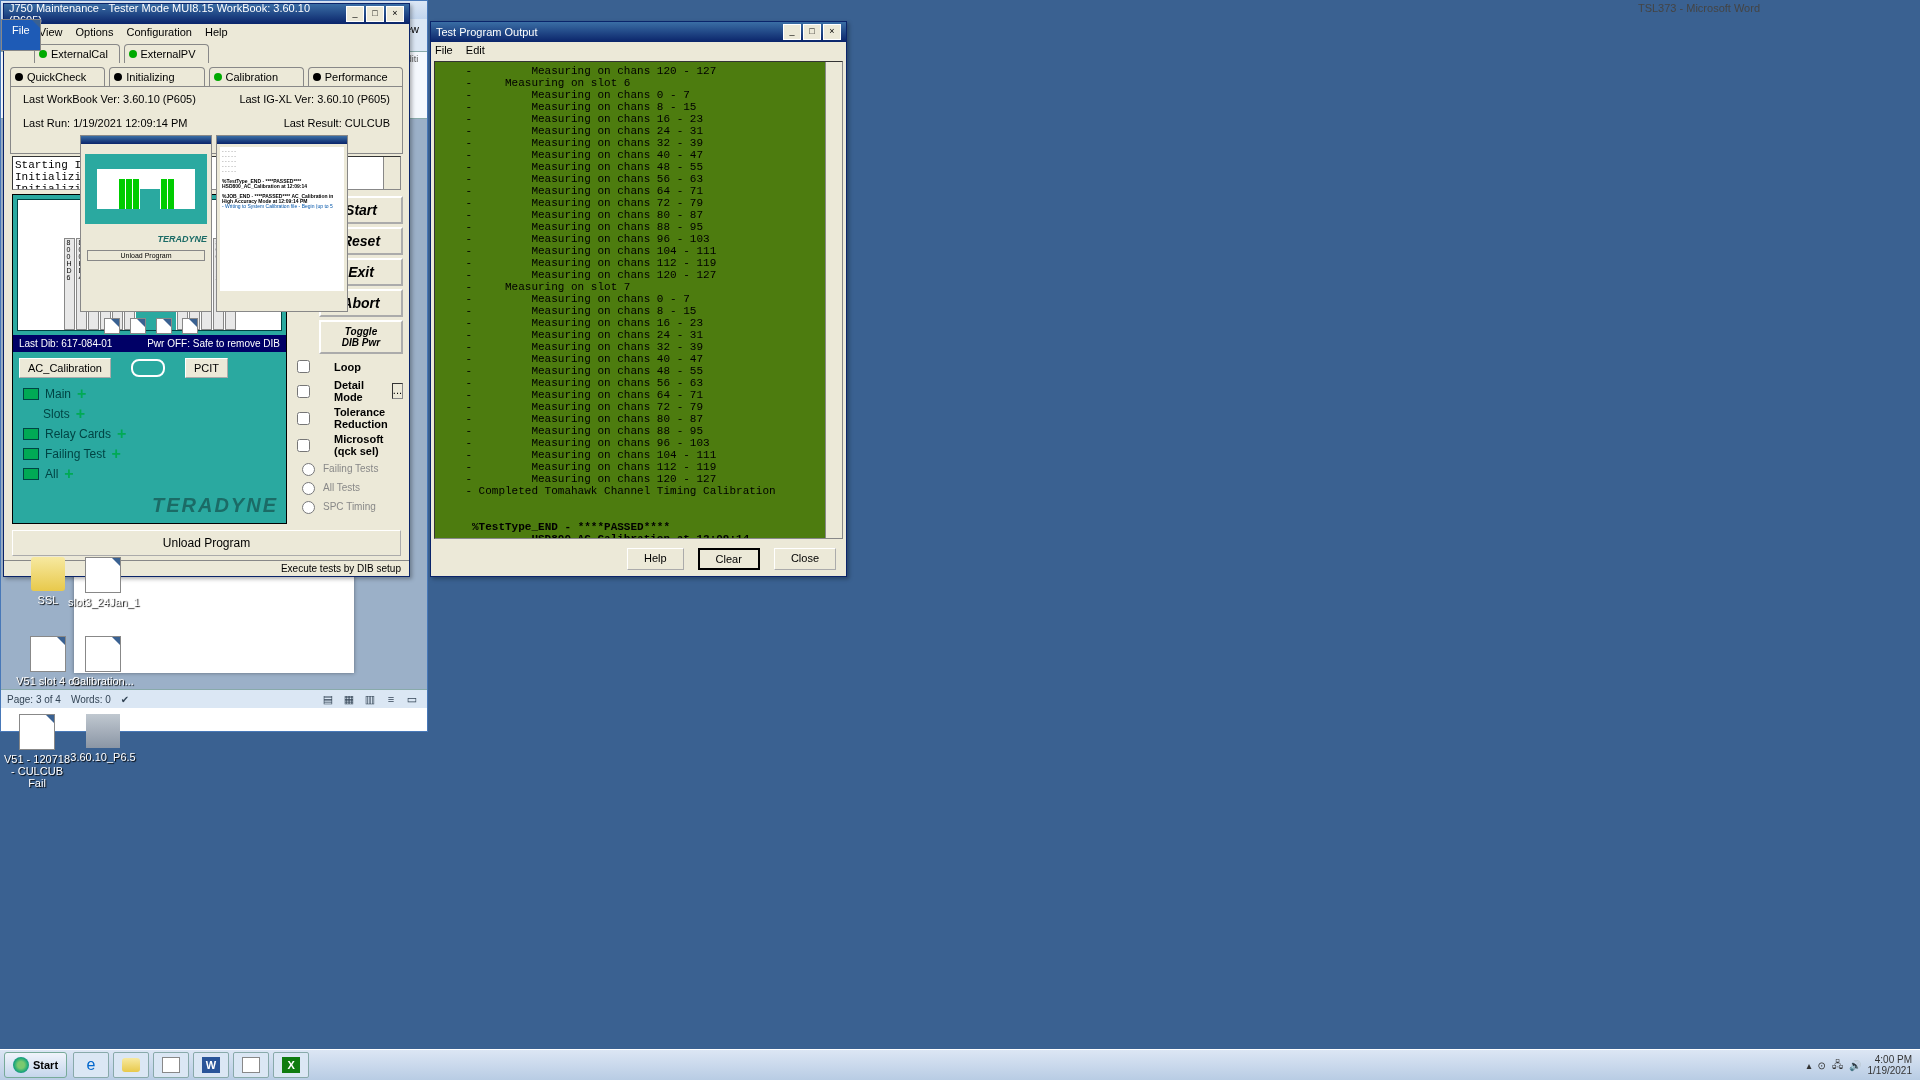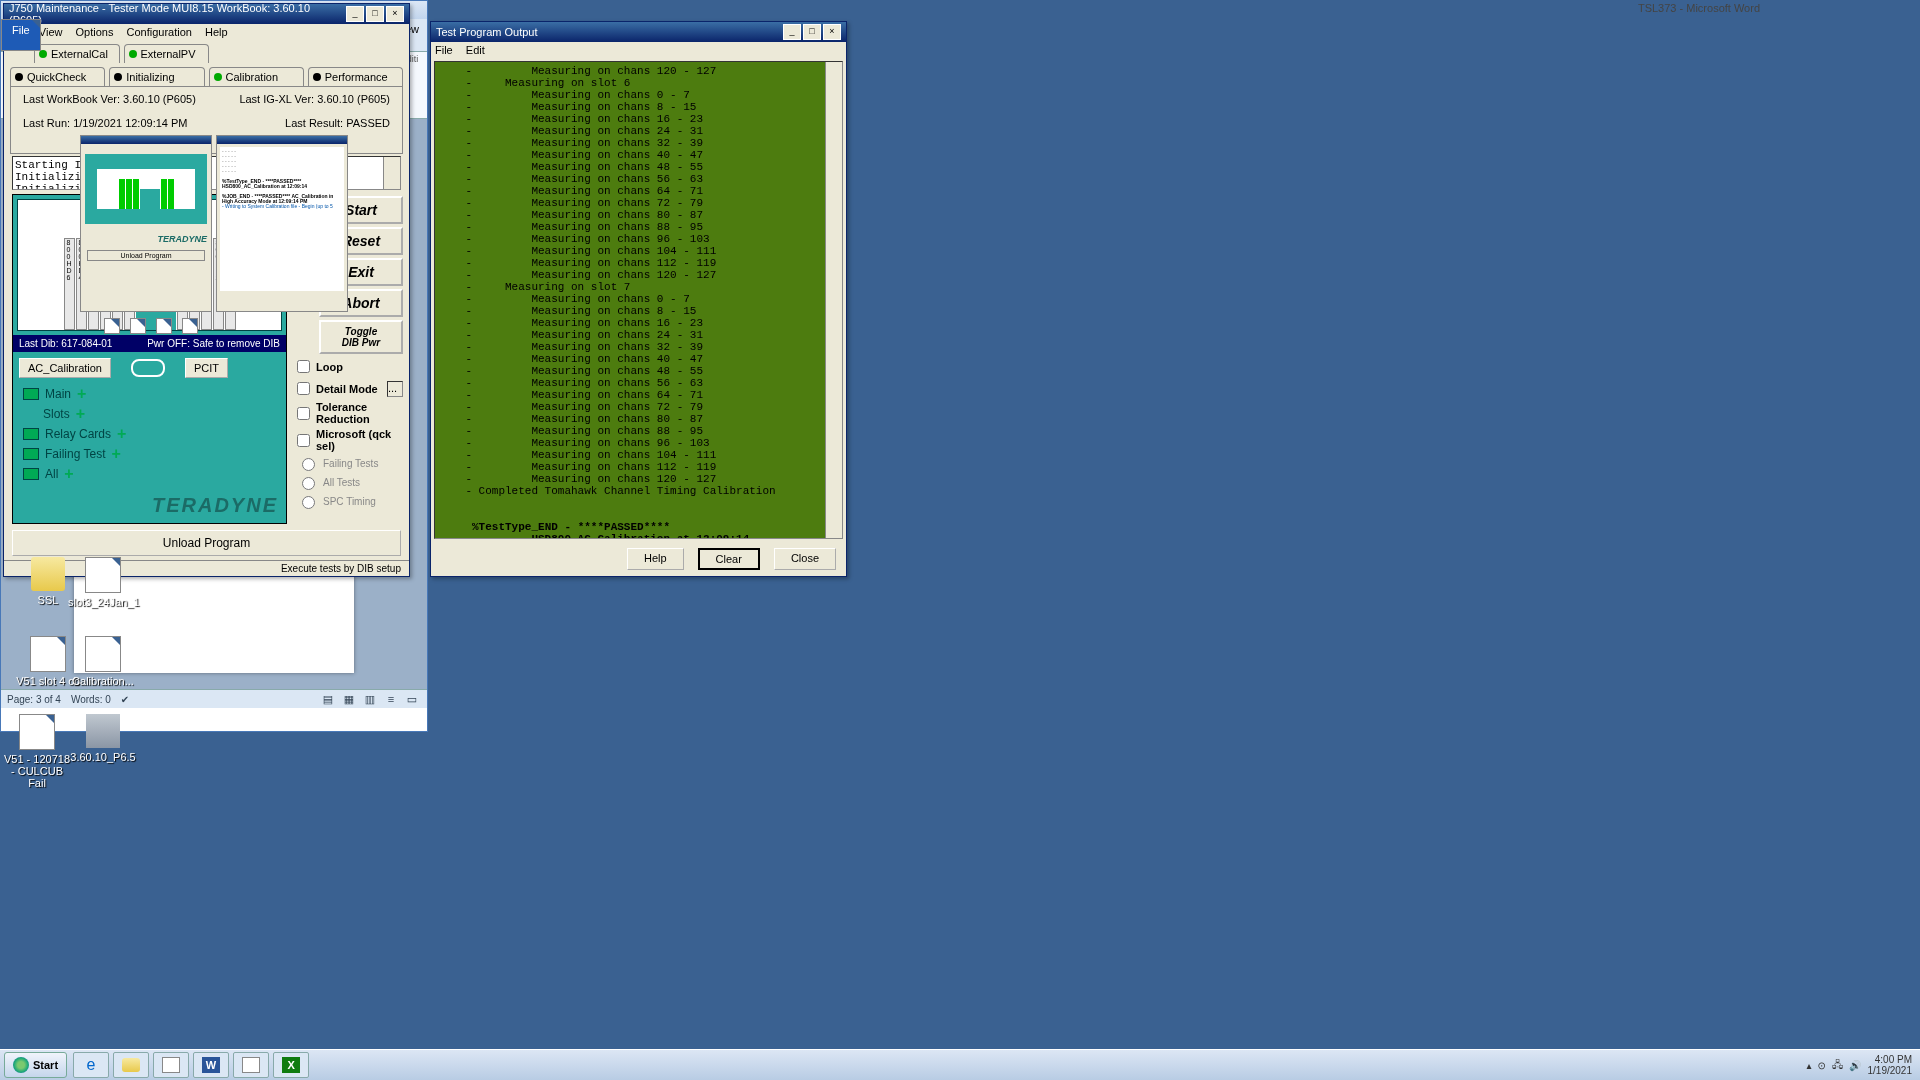"Last Result: PASSED" span { text: PASSED -> CULCUB }
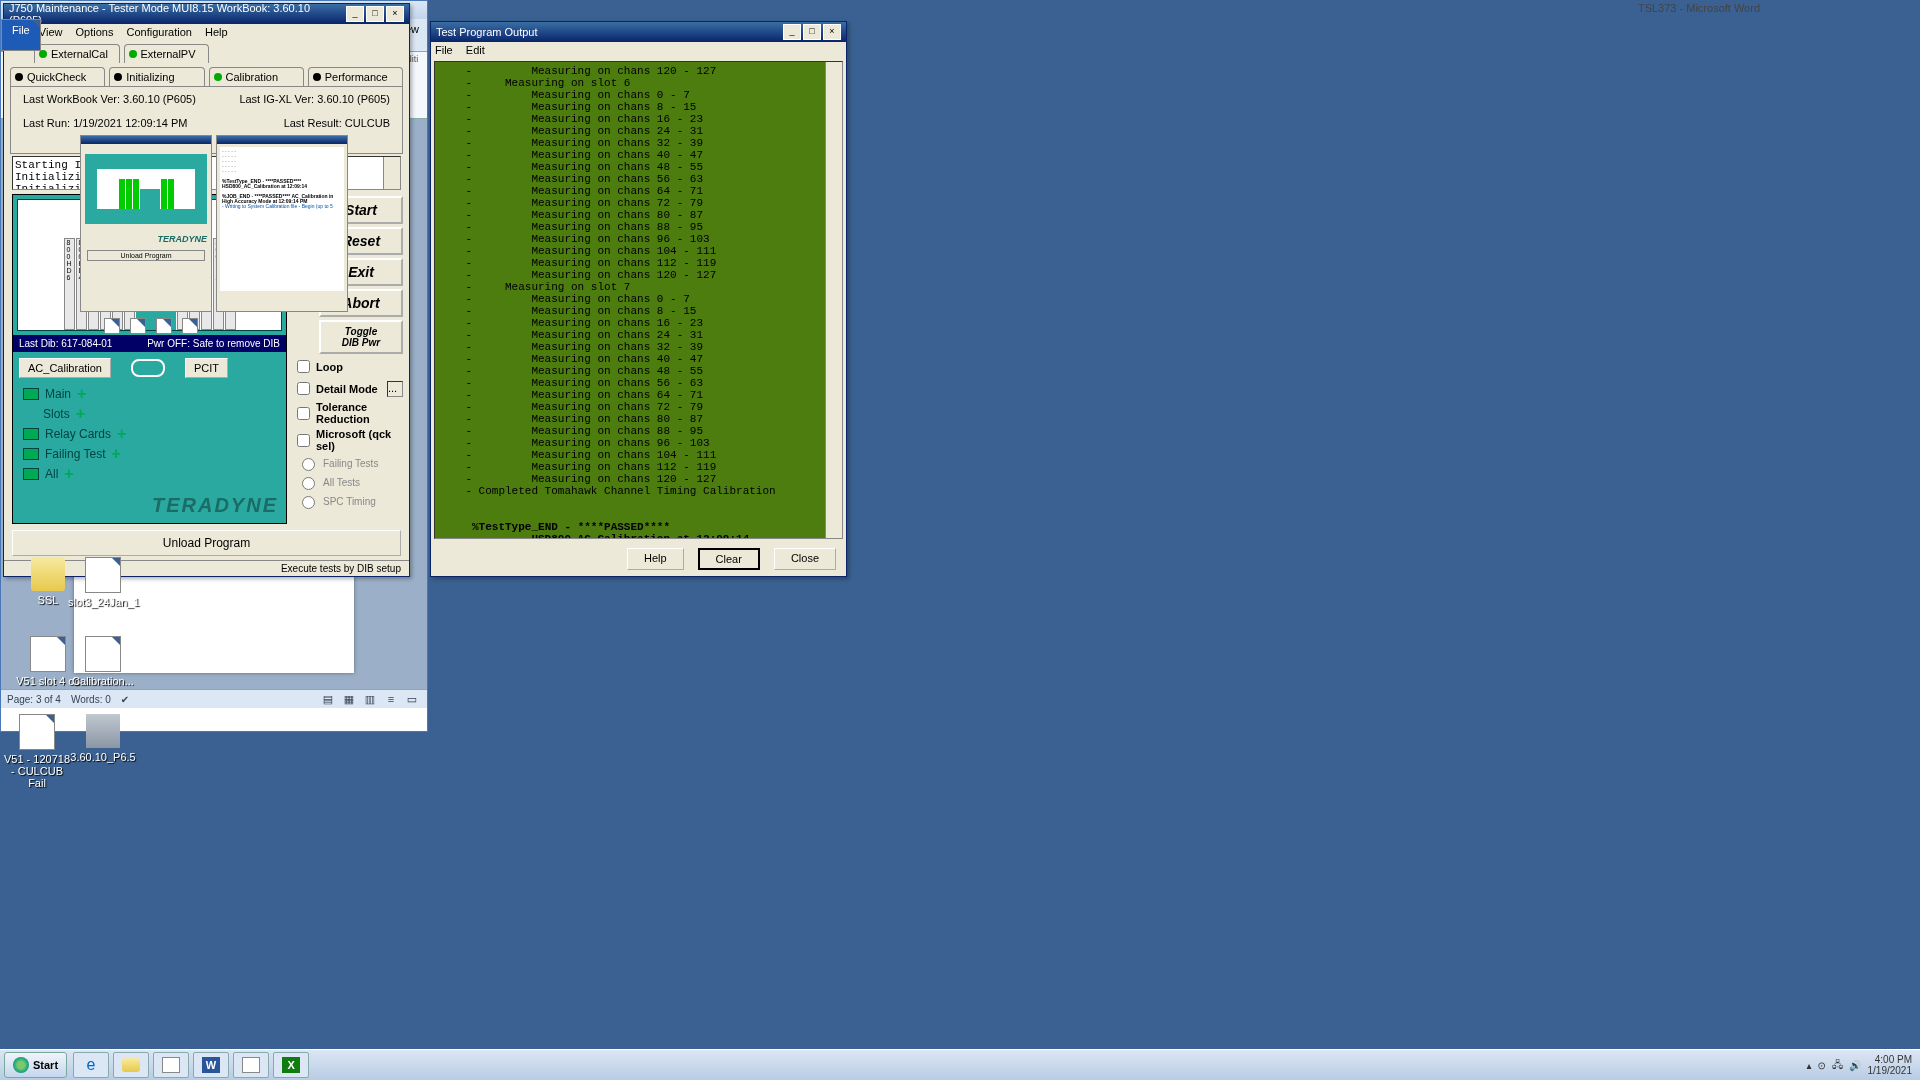"Loop" .chk-row { gap: 3px -> 21px }
